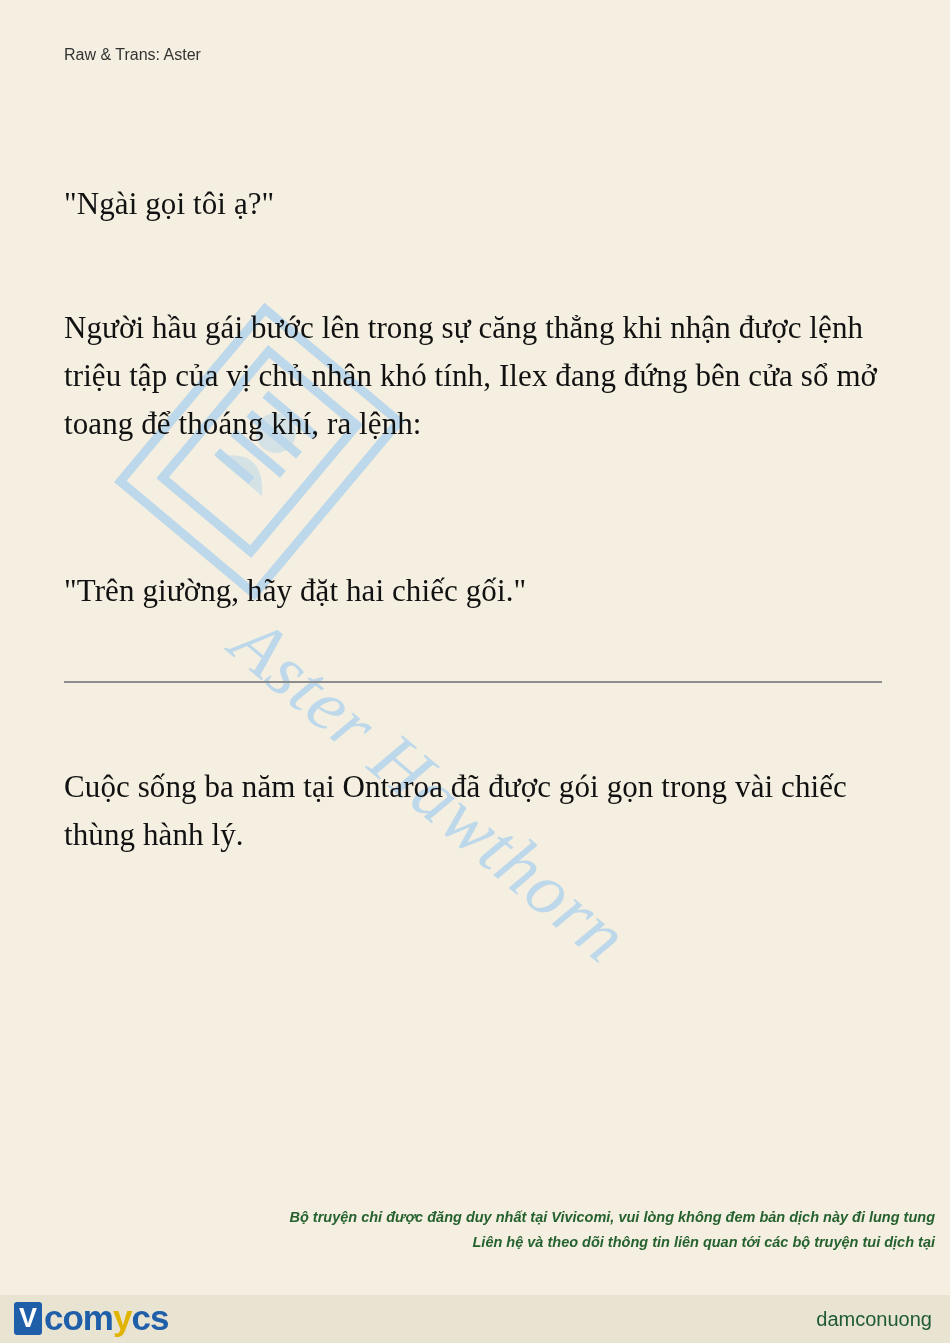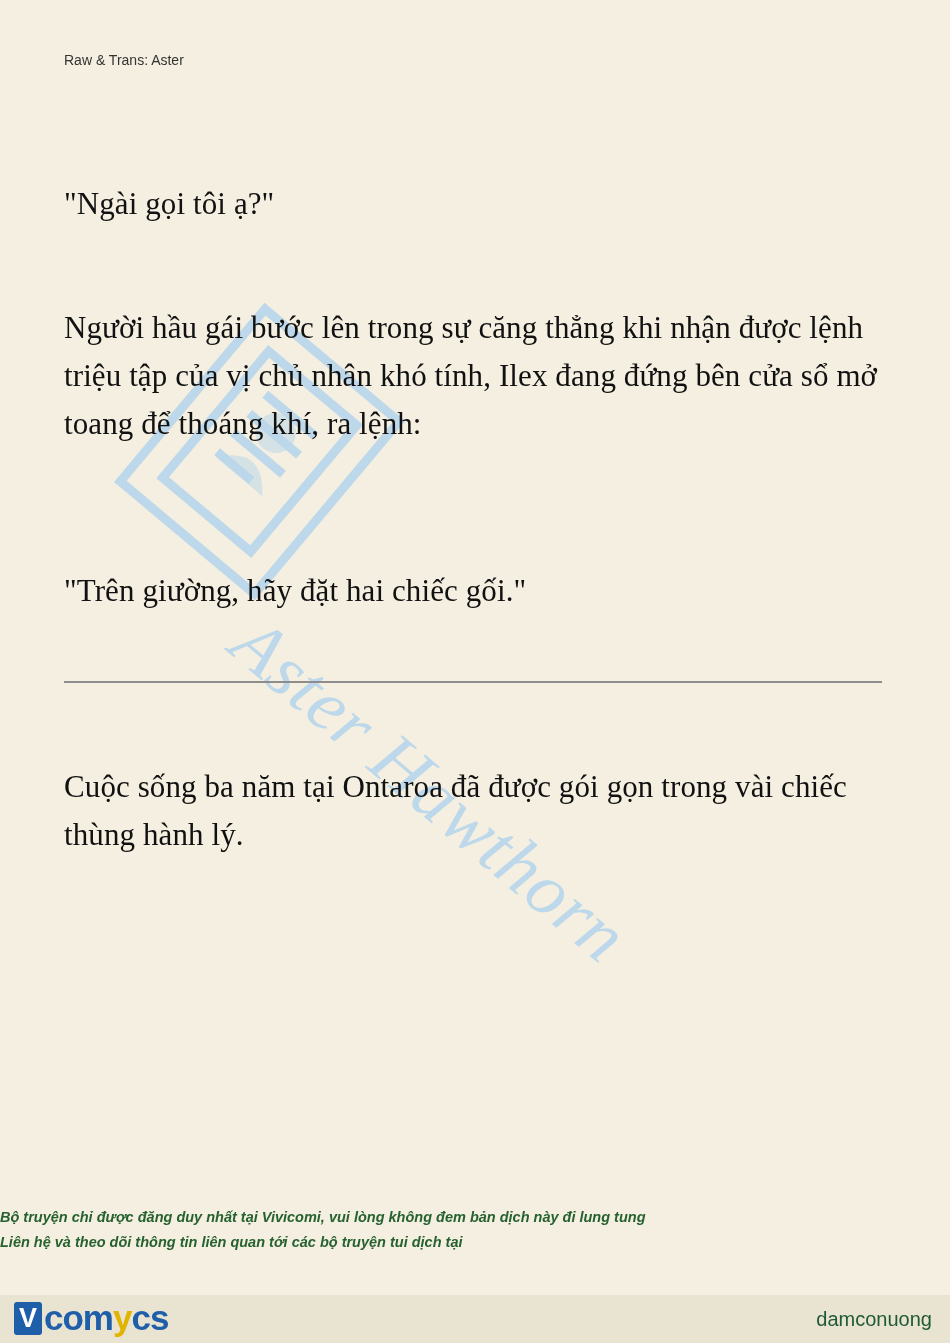"Raw & Trans: Aster" .header-credit { font-size: 14px -> 16px; top: 52px -> 46px }
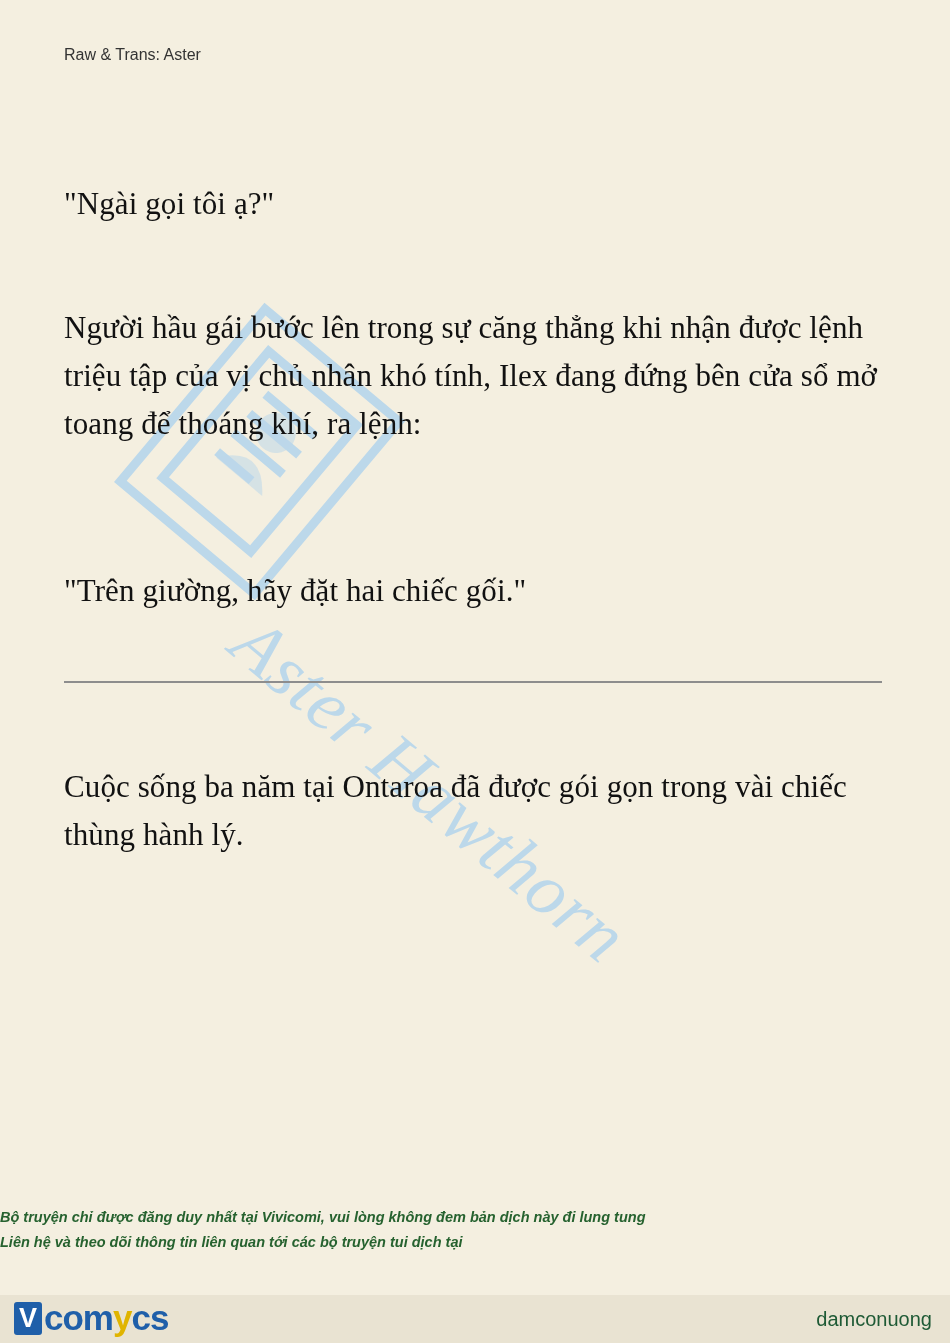"Bộ truyện chỉ được đăng" .footer-notes { text-align: left -> right }
